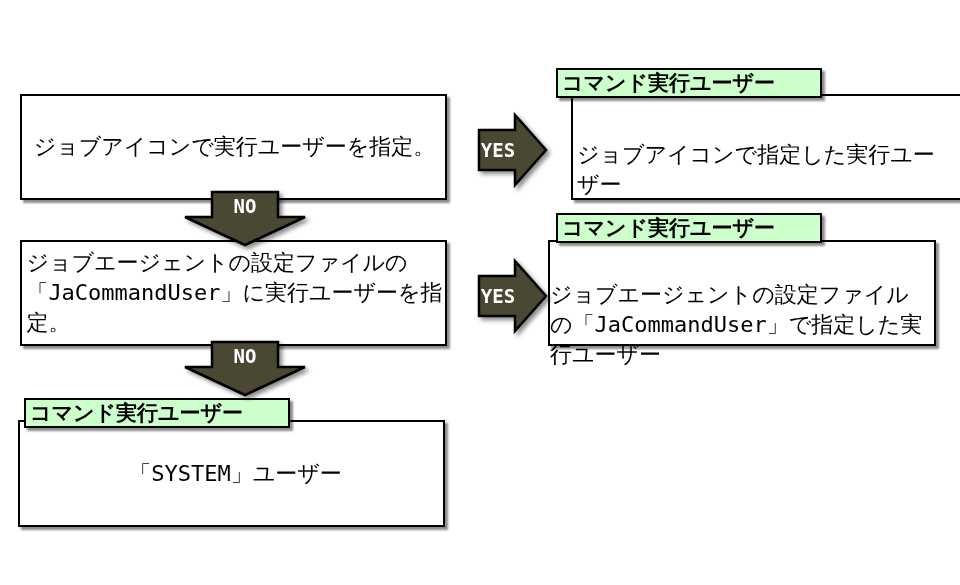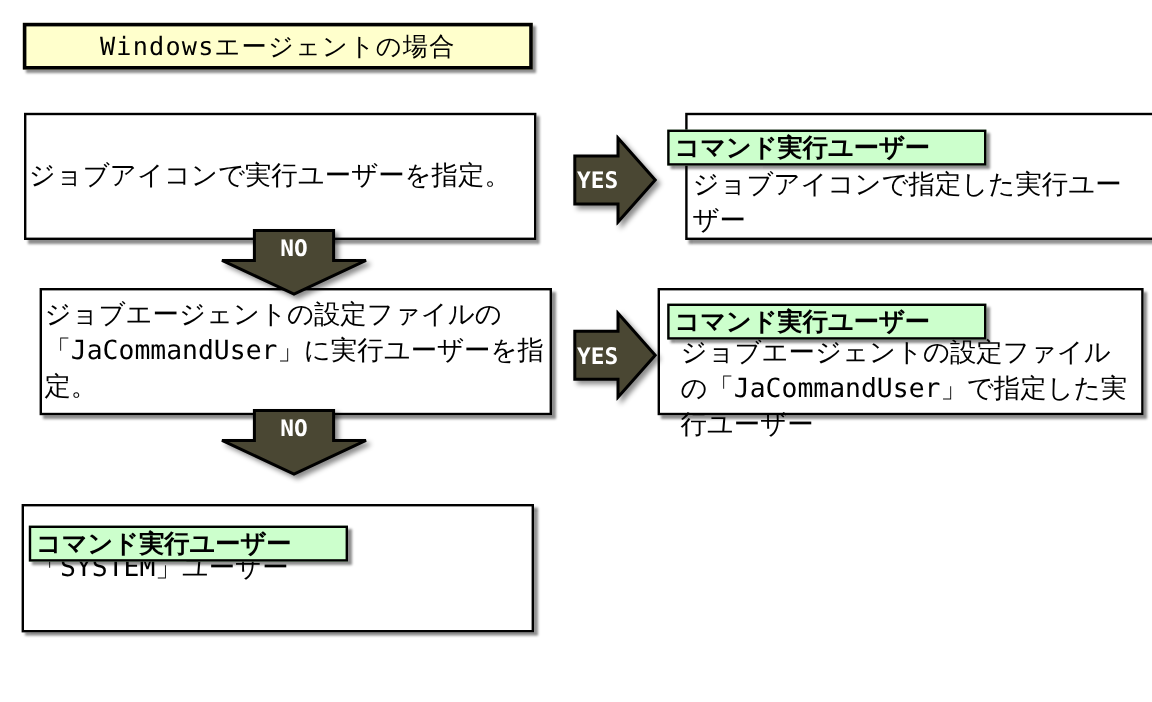"Windowsエージェントの場合" div.title-box { html: <div> <span>Windowsエージェントの場合</span> </div> -> none }
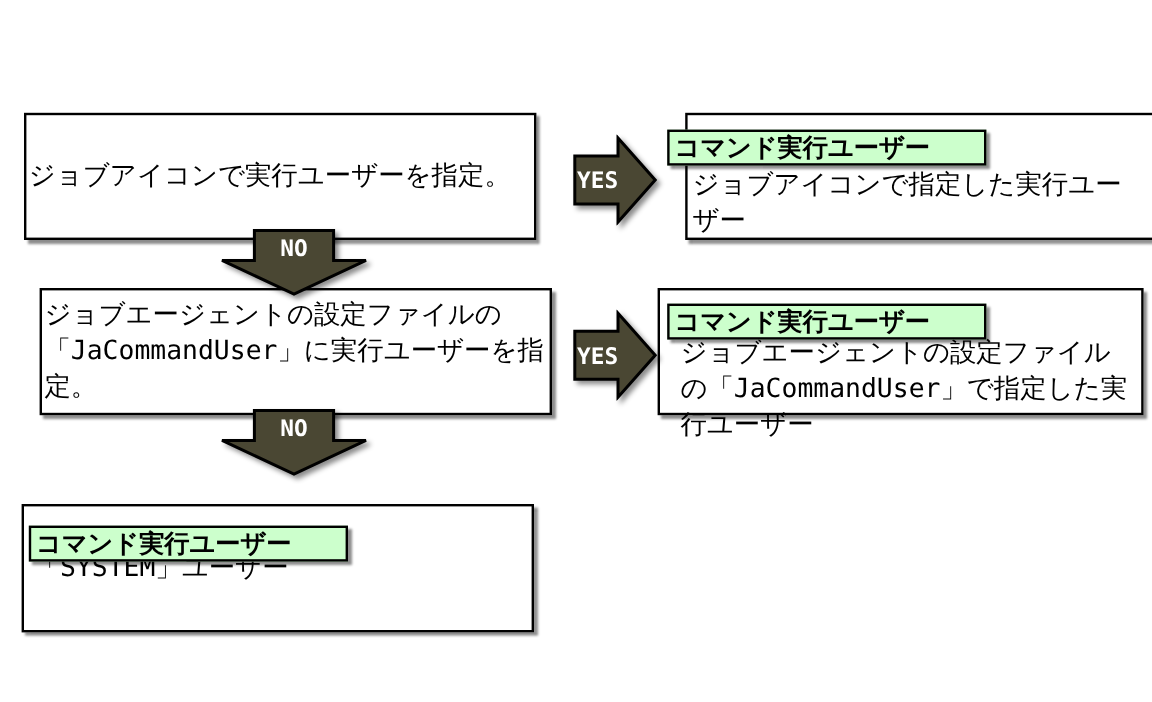"コマンド実行ユーザー" .green-label { margin-top: 40px -> none }
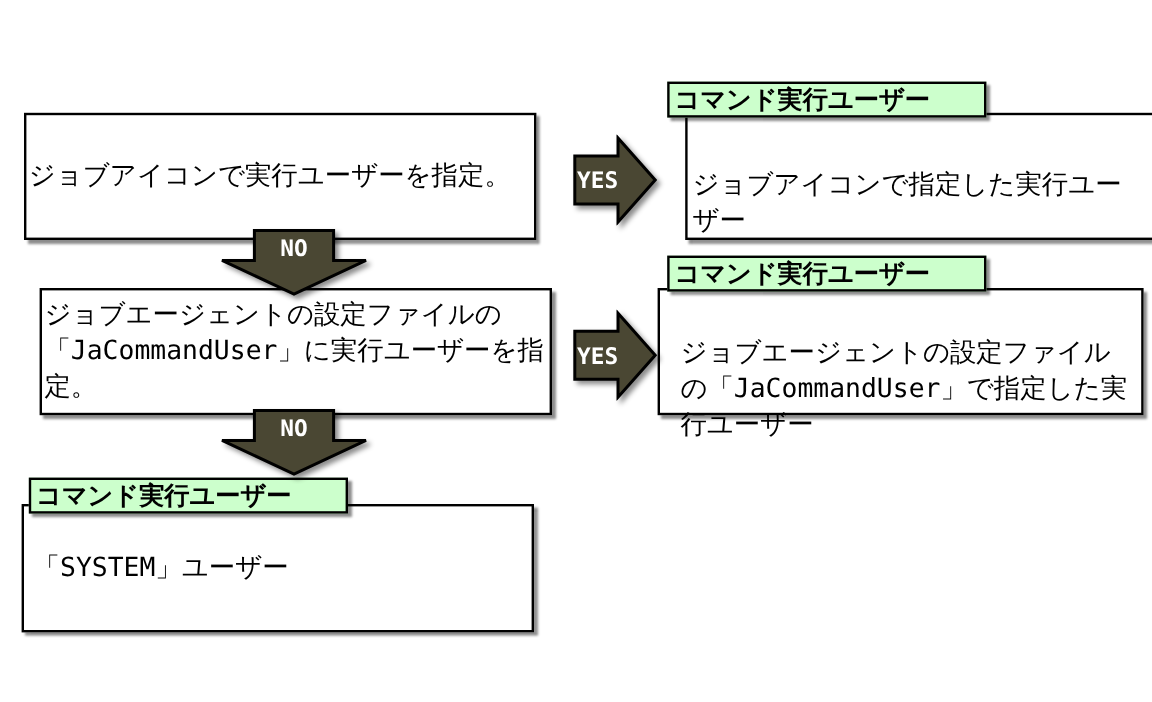"ジョブアイコンで実行ユーザーを指定。" .flow-box { justify-content: none -> center }
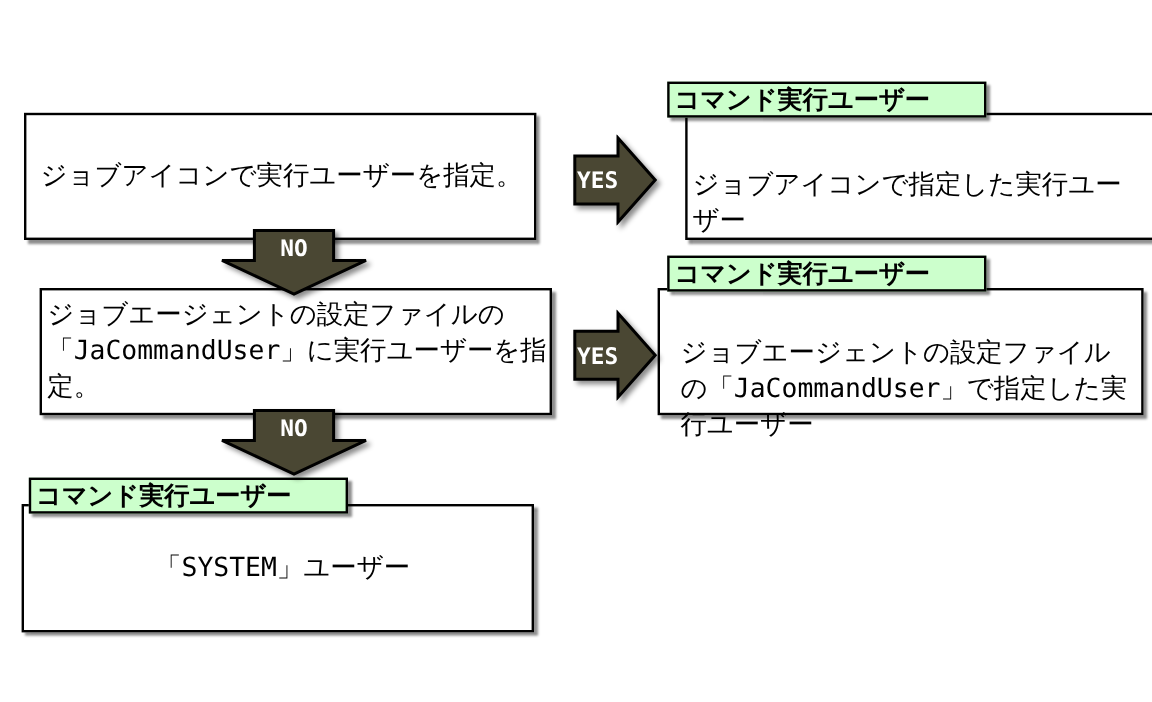"ジョブエージェントの設定ファイルの" .step2 { margin-left: 13px -> none }
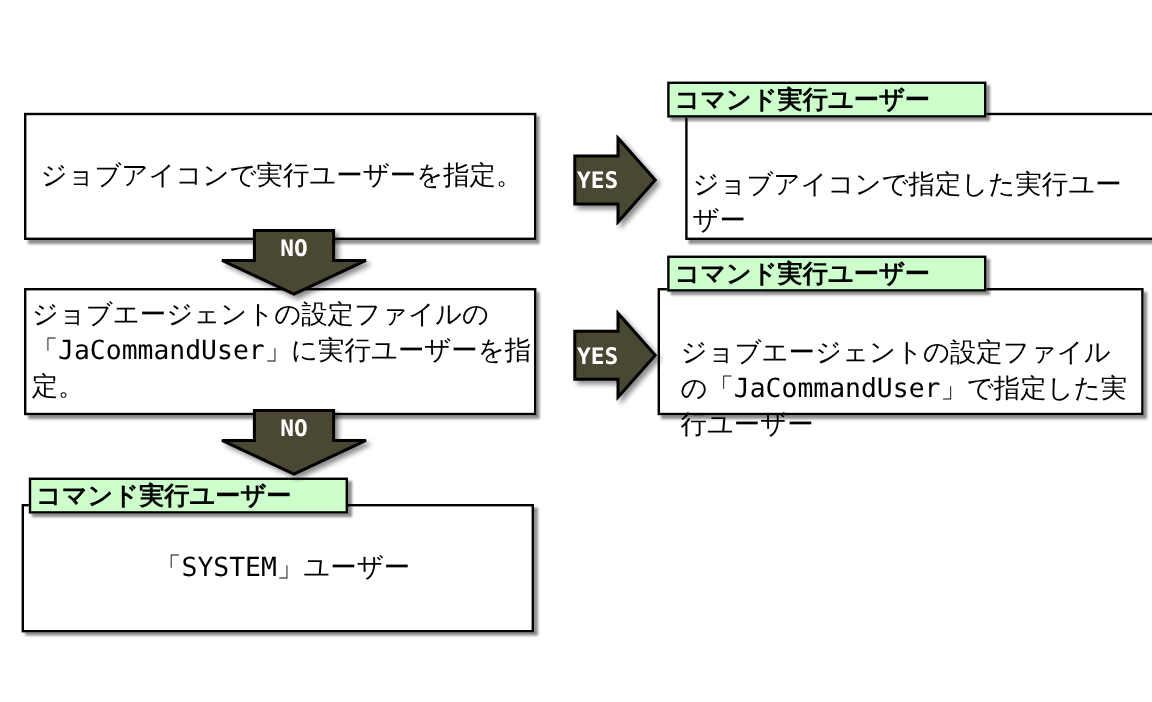"ジョブエージェントの設定ファイル" .result2 { padding: 8px 0 0 17px -> 8px 0 0 0 }
